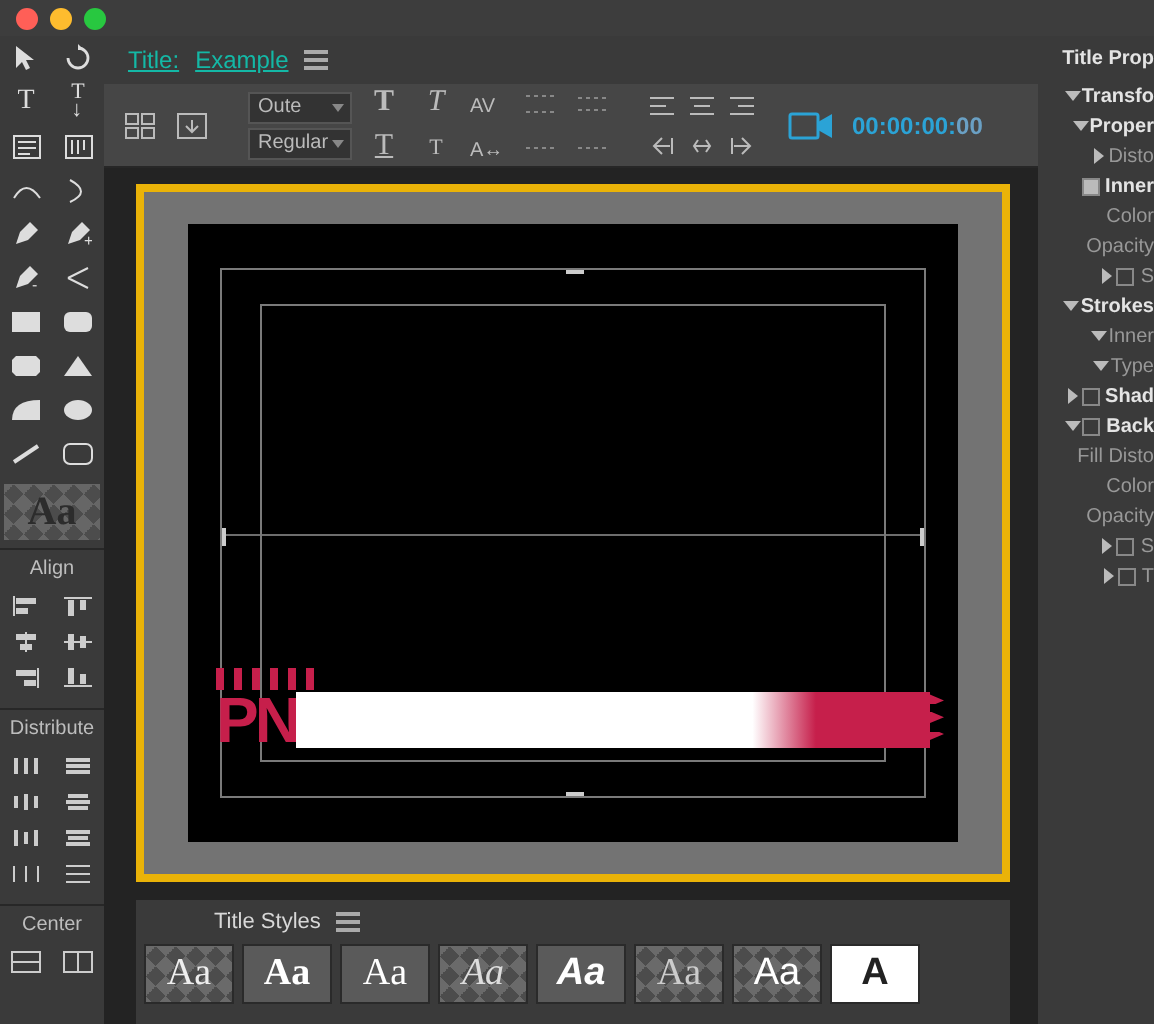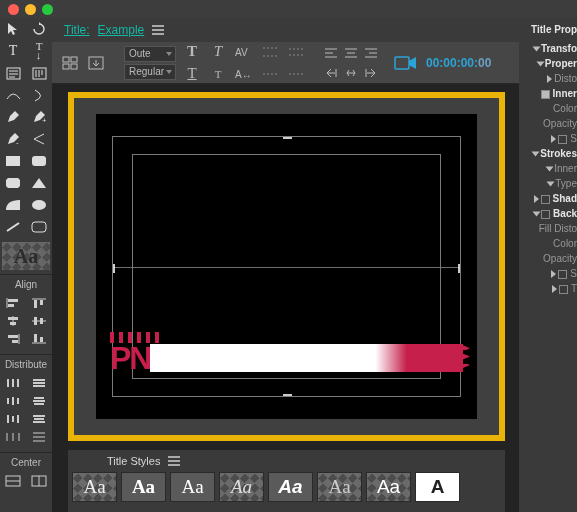"PN" .canvas-wrap { background: #404040 -> #737373; border: 6px solid #eab308 -> 4px solid #eab308 }
